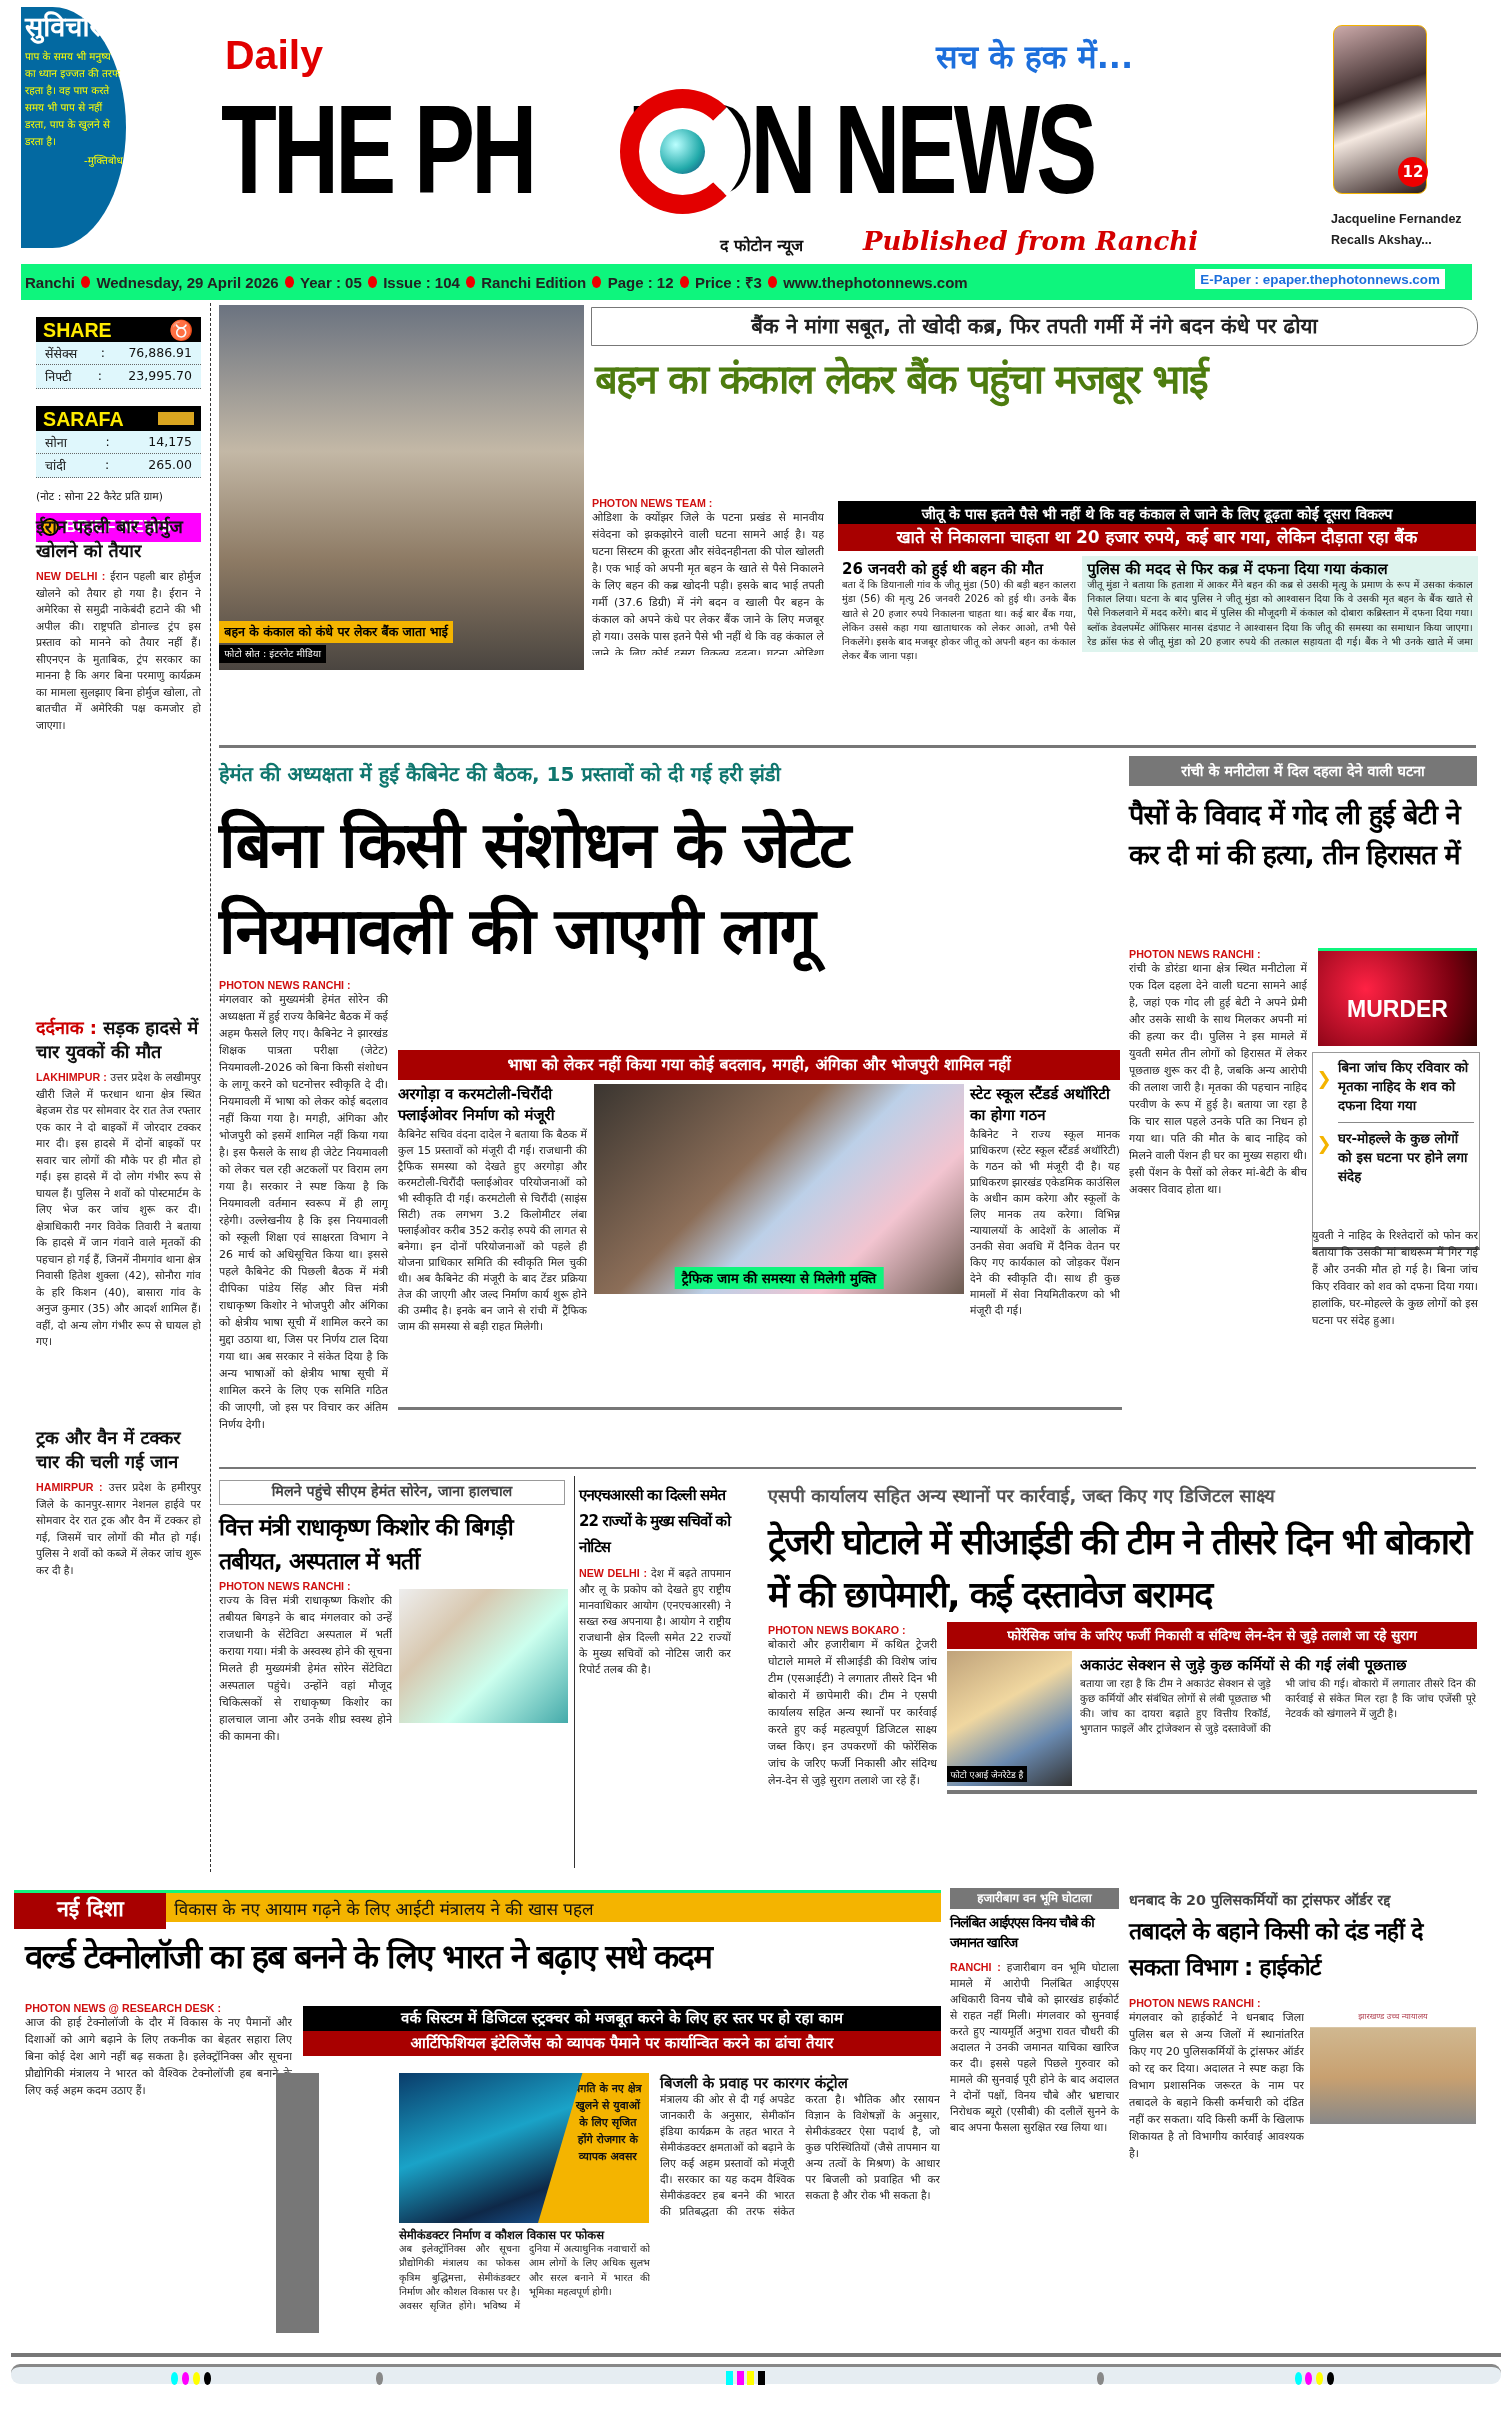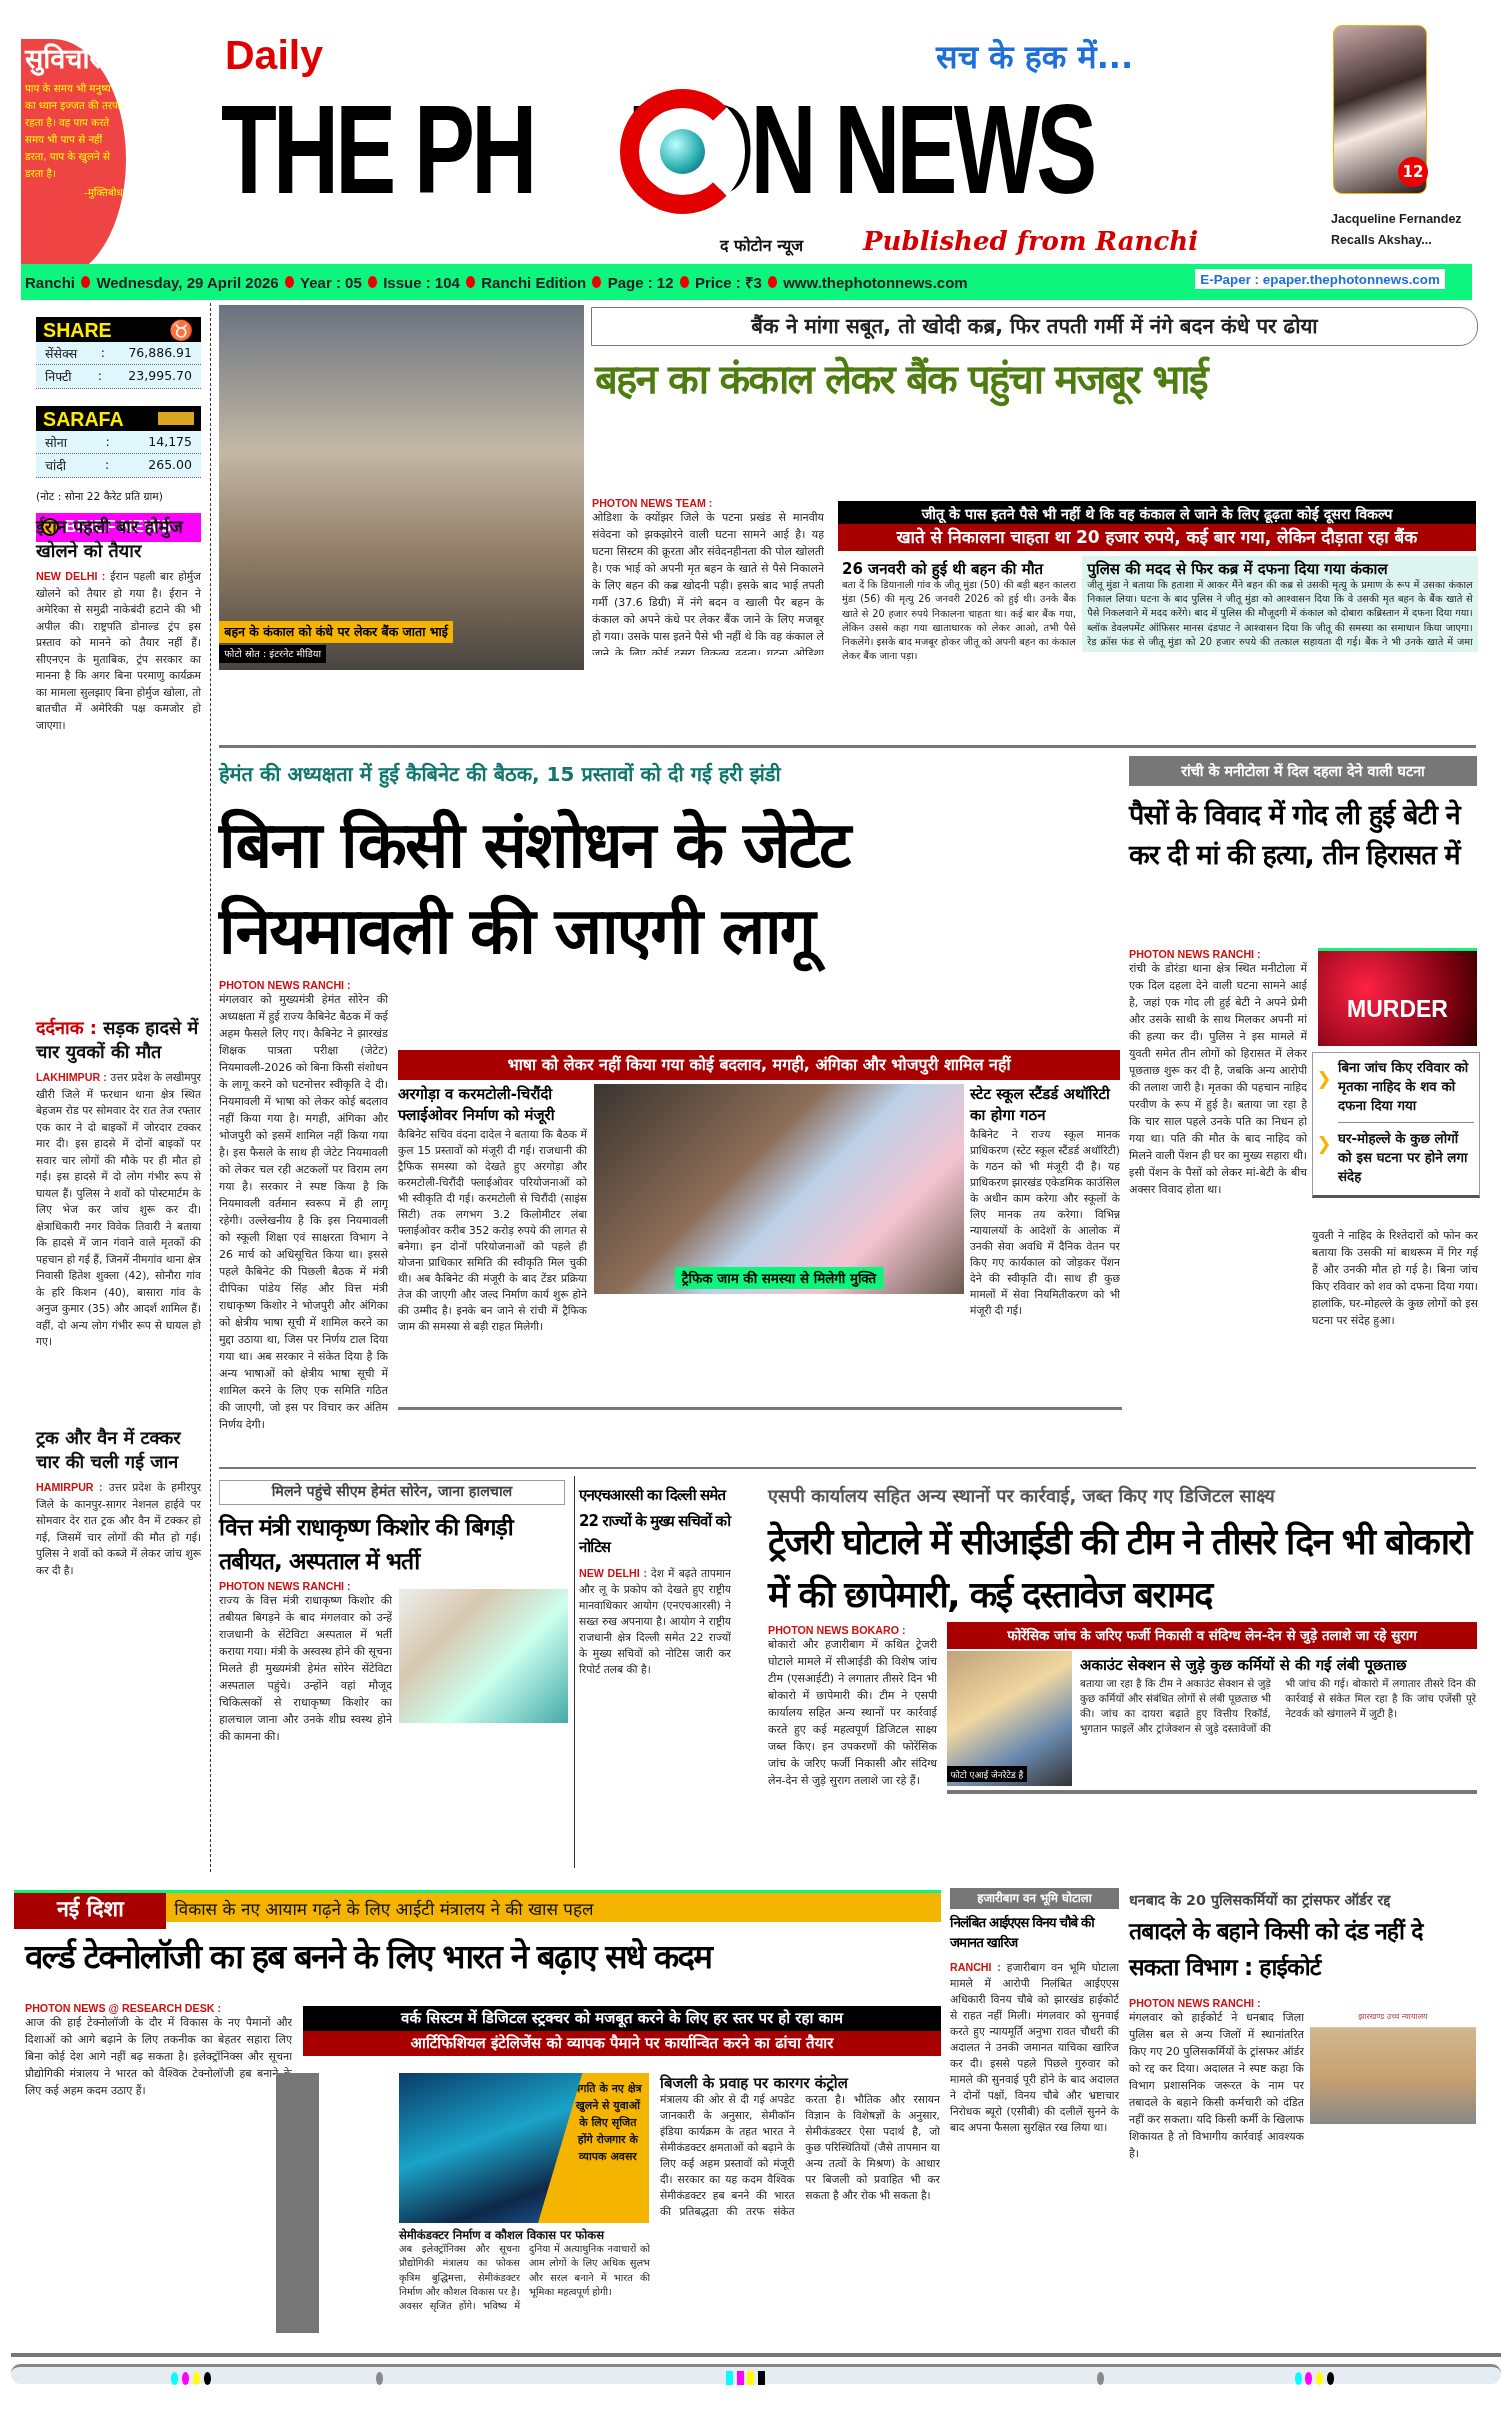"सुविचार" #suvichar { background: #ef4444 -> #0369a1; top: 39px -> 7px }
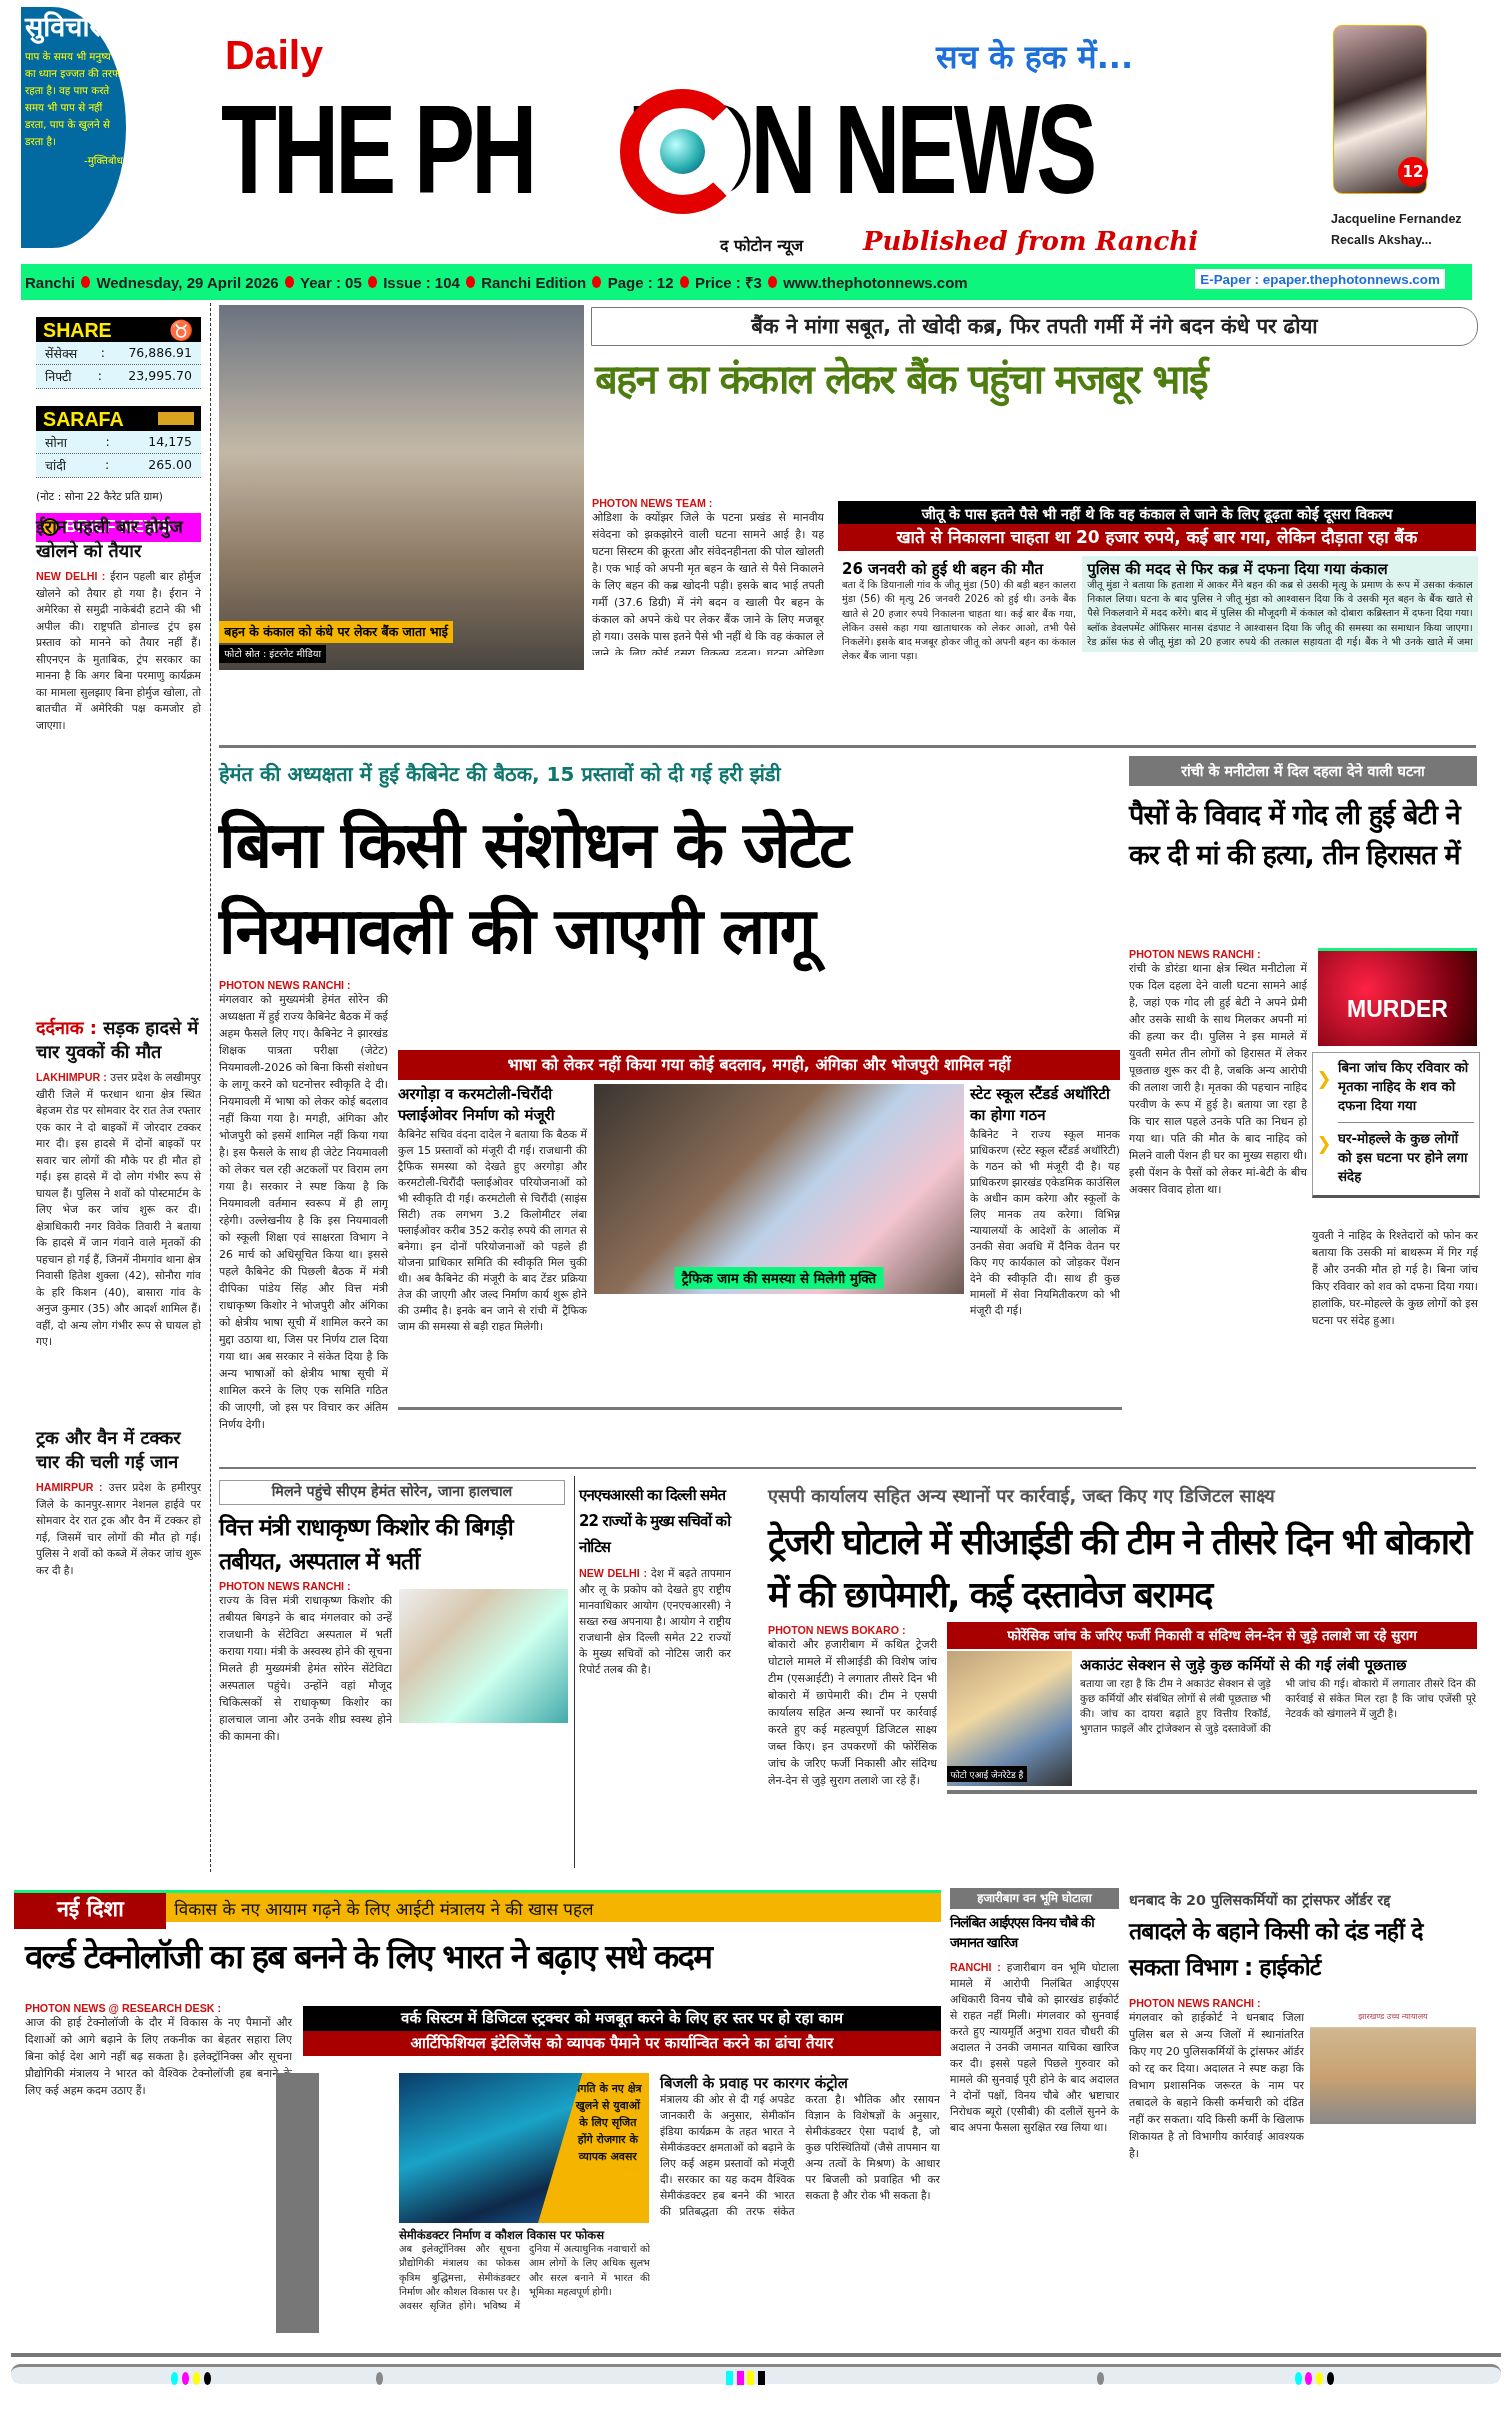"बिना जांच किए रविवार को" #murder-pts { height: 146px -> 198px }
